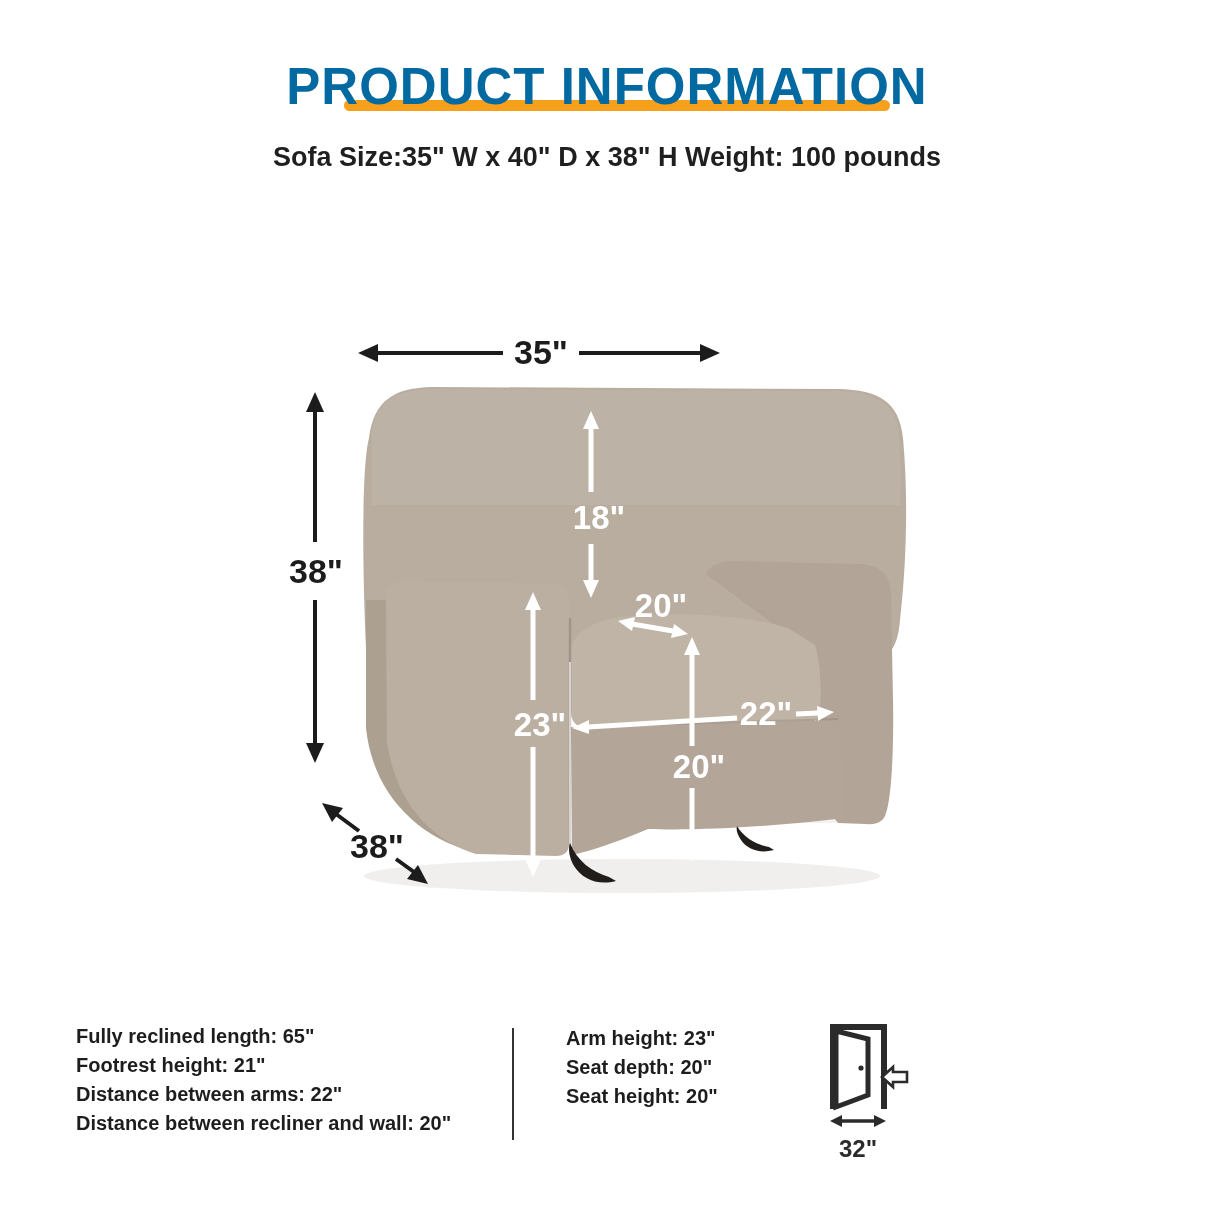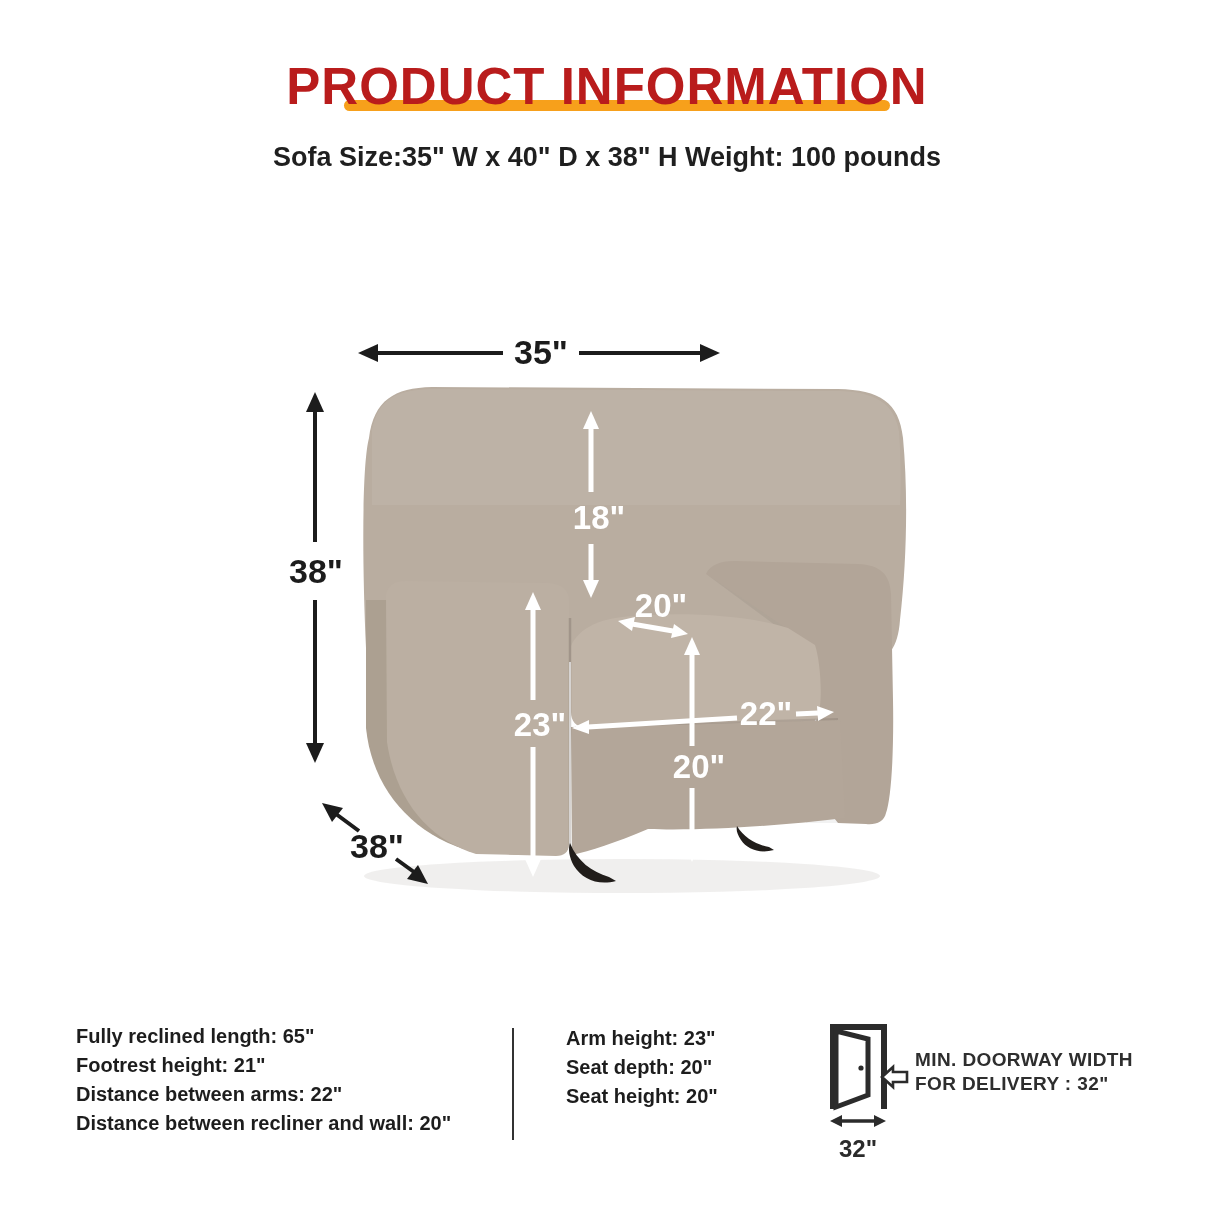"PRODUCT INFORMATION" .title { color: #b91c1c -> #0369a1 }
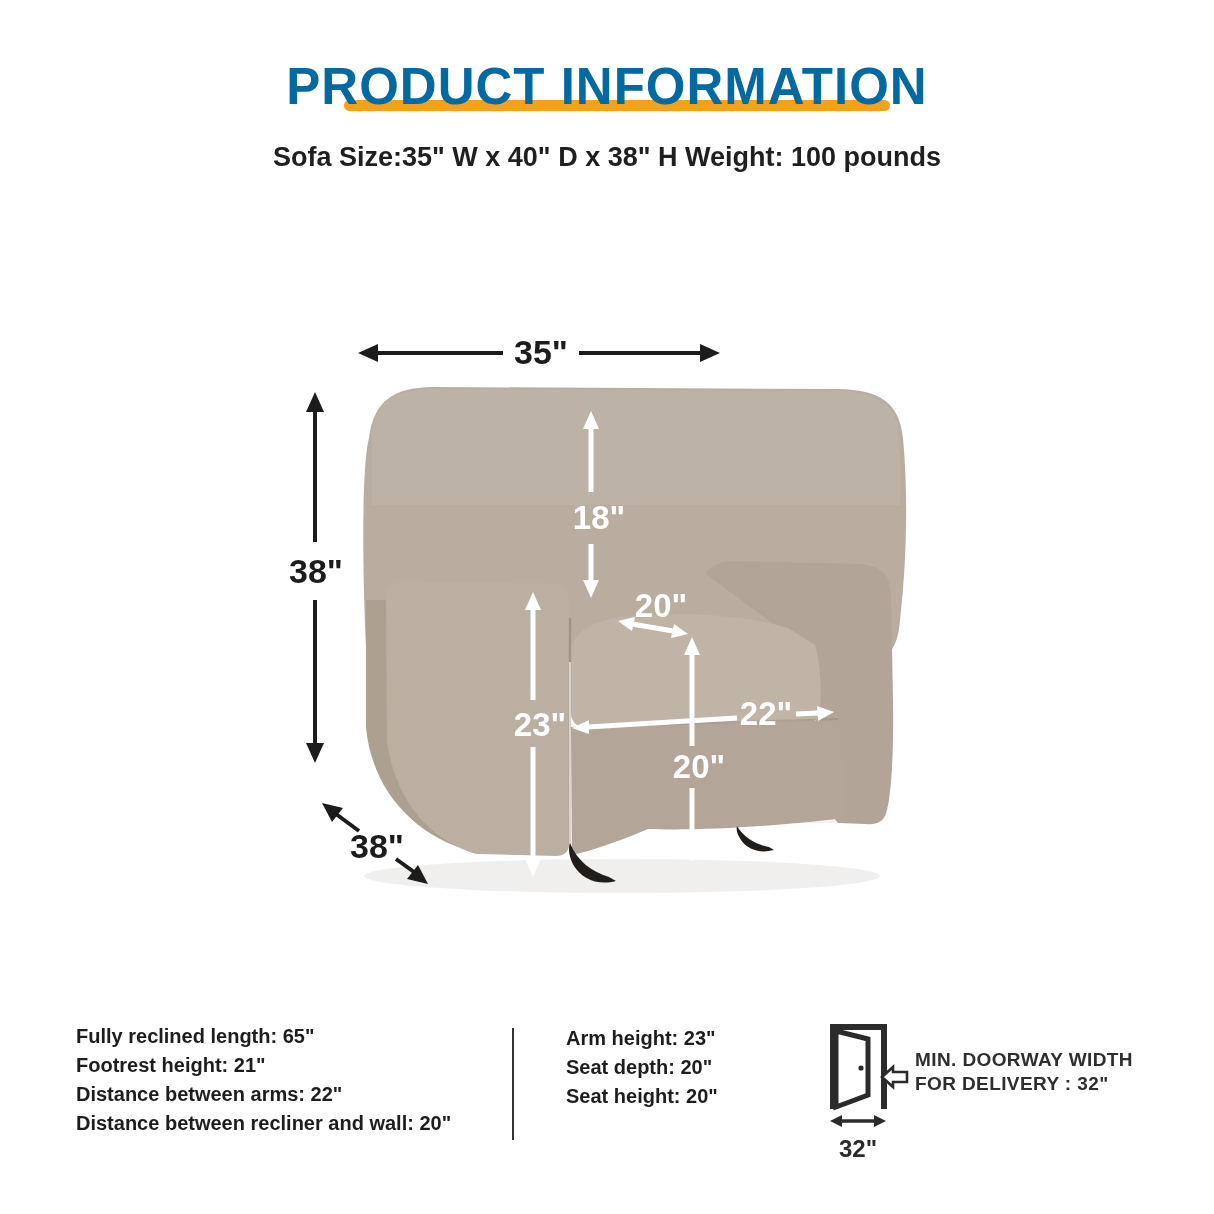"MIN. DOORWAY WIDTH" div.delivery-text { html: <div> <div>MIN. DOORWAY WIDTH</div> <div>FOR DELIVERY : 32"</div> </div> -> none }
